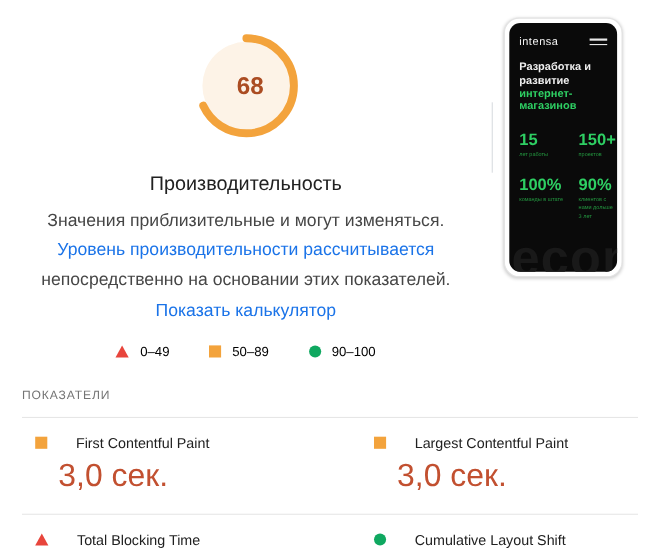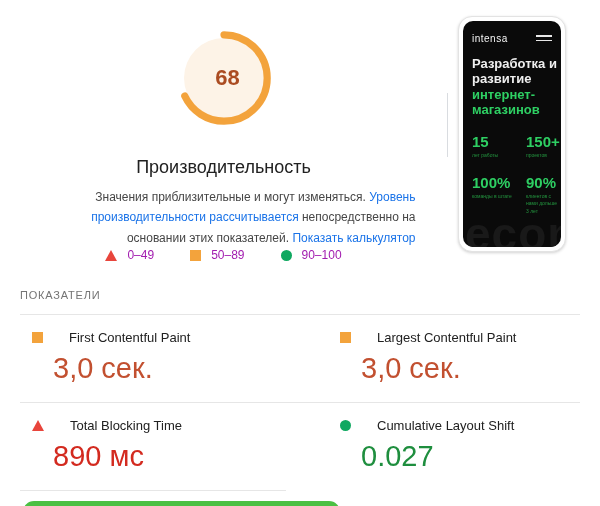"Разработка и развитие" .phone-title { font-size: 13px -> 10px }
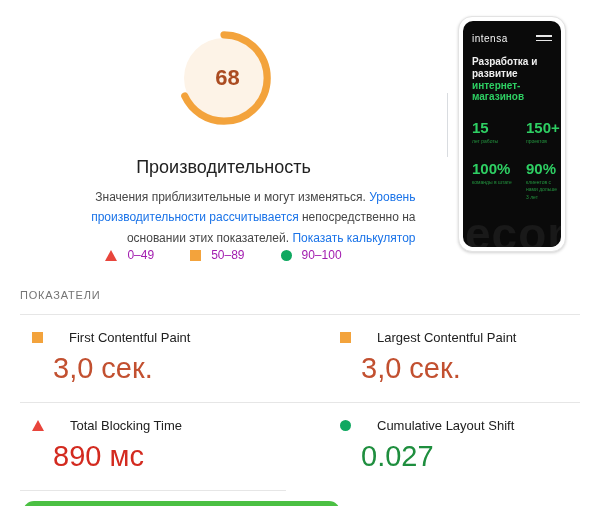"Значения приблизительные и могут" .perf-desc { font-size: 12px -> 16px; text-align: right -> center }
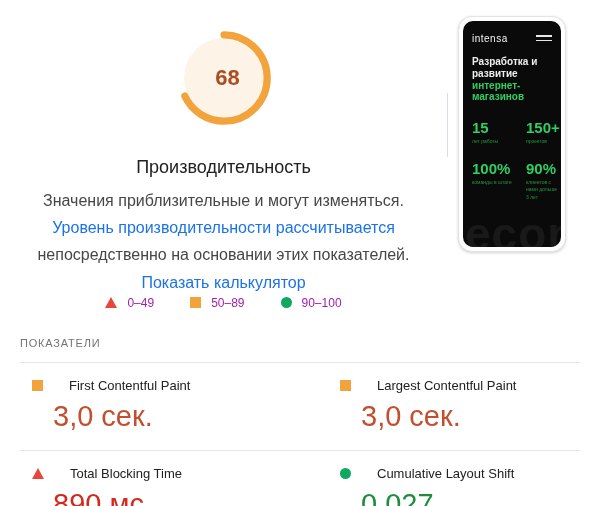"0–49" .legend { color: #a21caf -> #000000; margin-top: none -> 17px }
